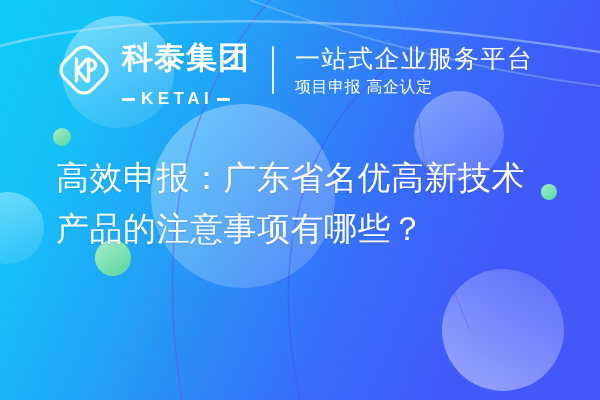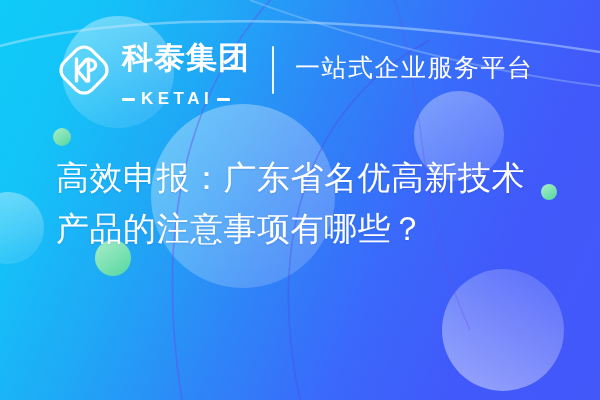"一站式企业服务平台" .tagline-main { font-family: Liberation Mono, monospace -> Liberation Sans, sans-serif }
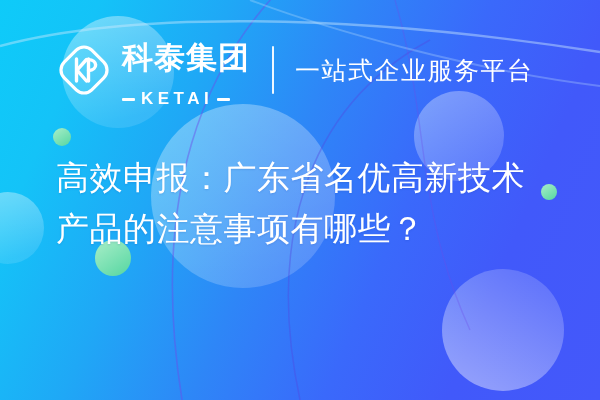"项目申报 高企认定" span.tagline-sub { html: none -> <span>项目申报 高企认定</span> }
